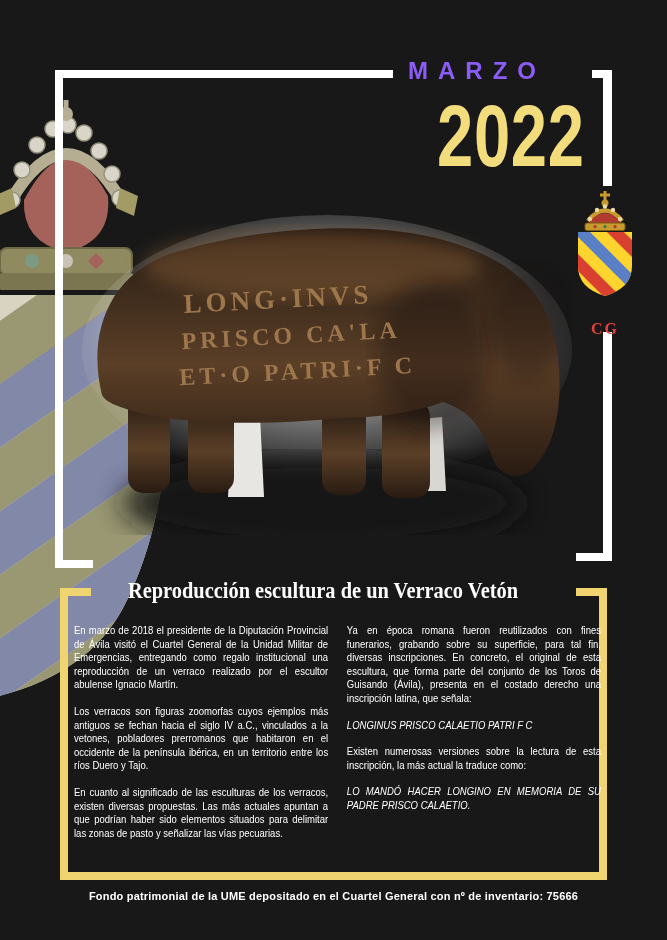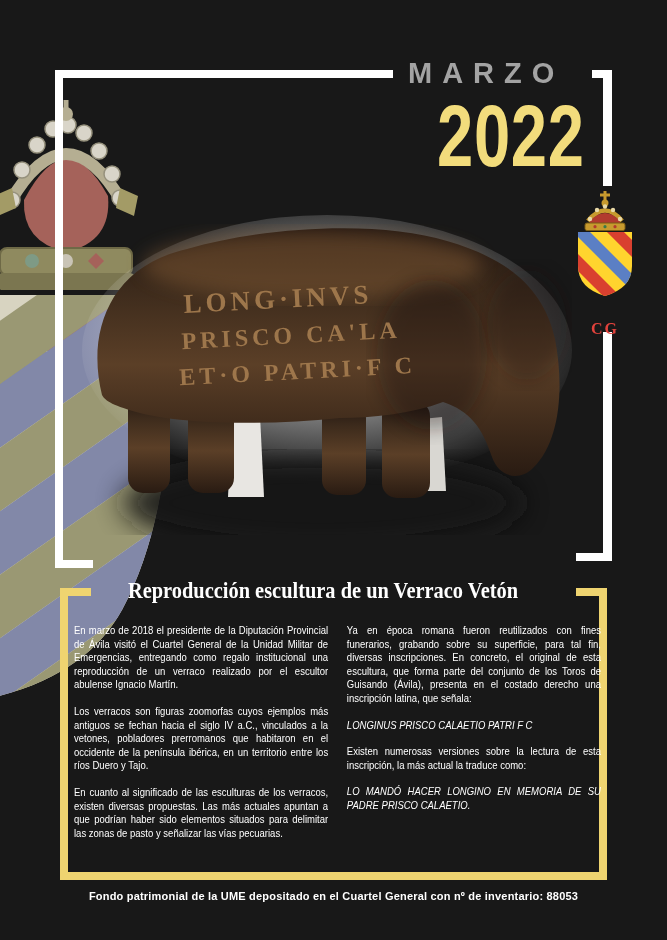"MARZO" .month { color: #a3a3a3 -> #8b5cf6; font-size: 29px -> 24px }
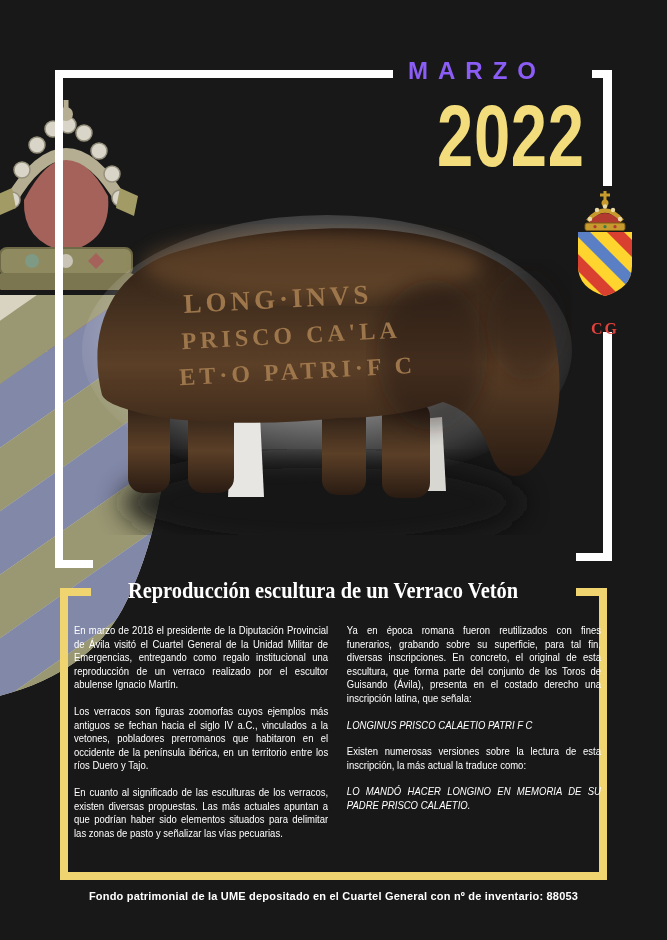"Fondo patrimonial de la UME" div.abs { text: 88053 -> 75666 }
